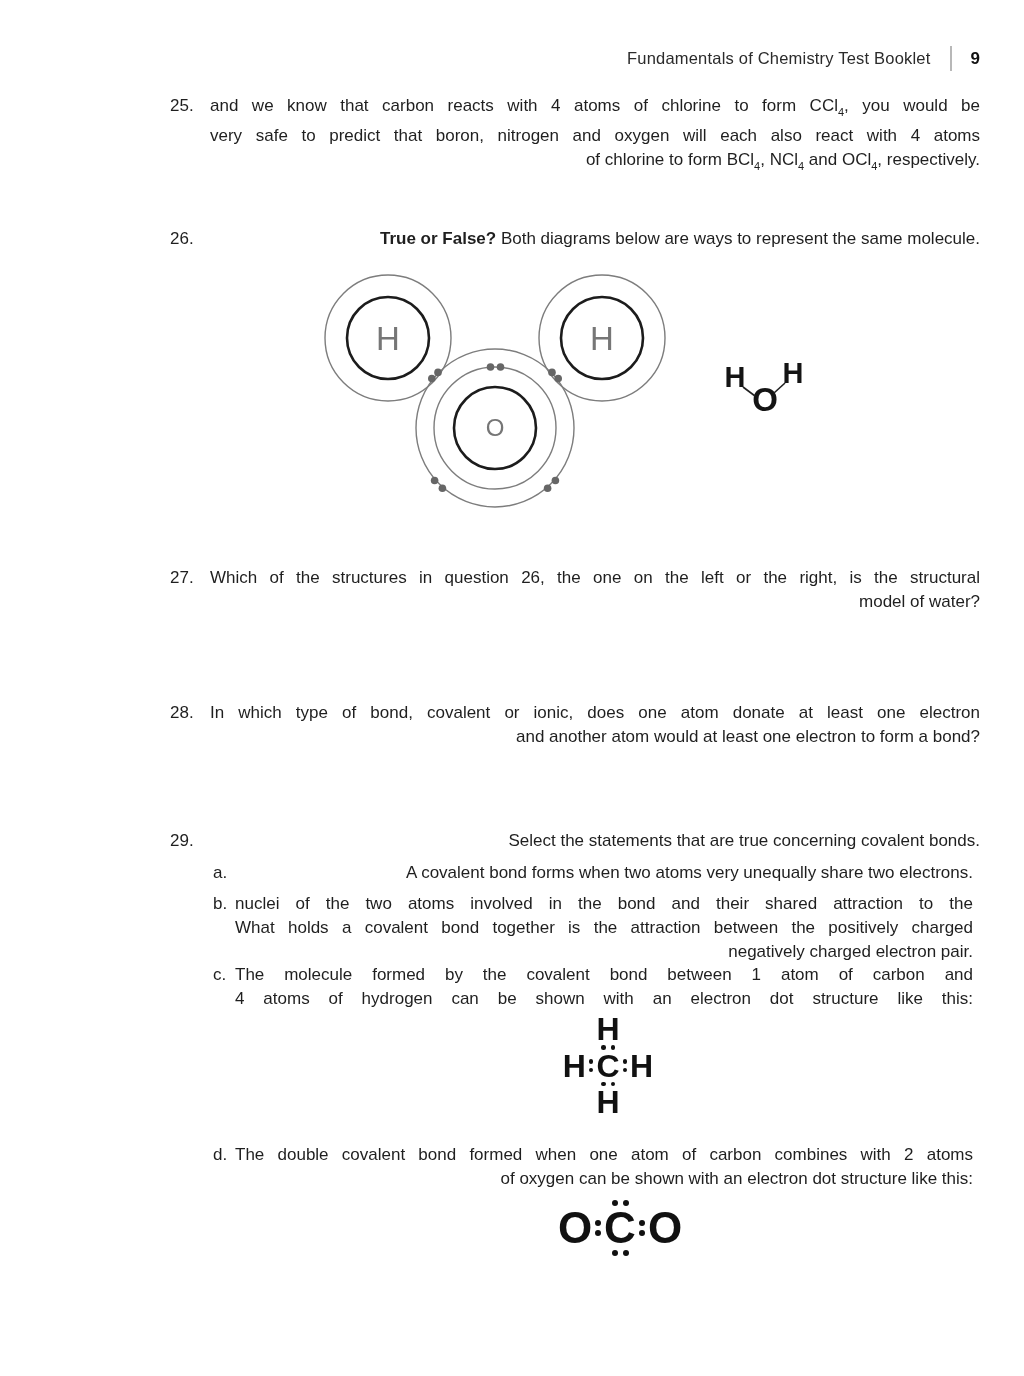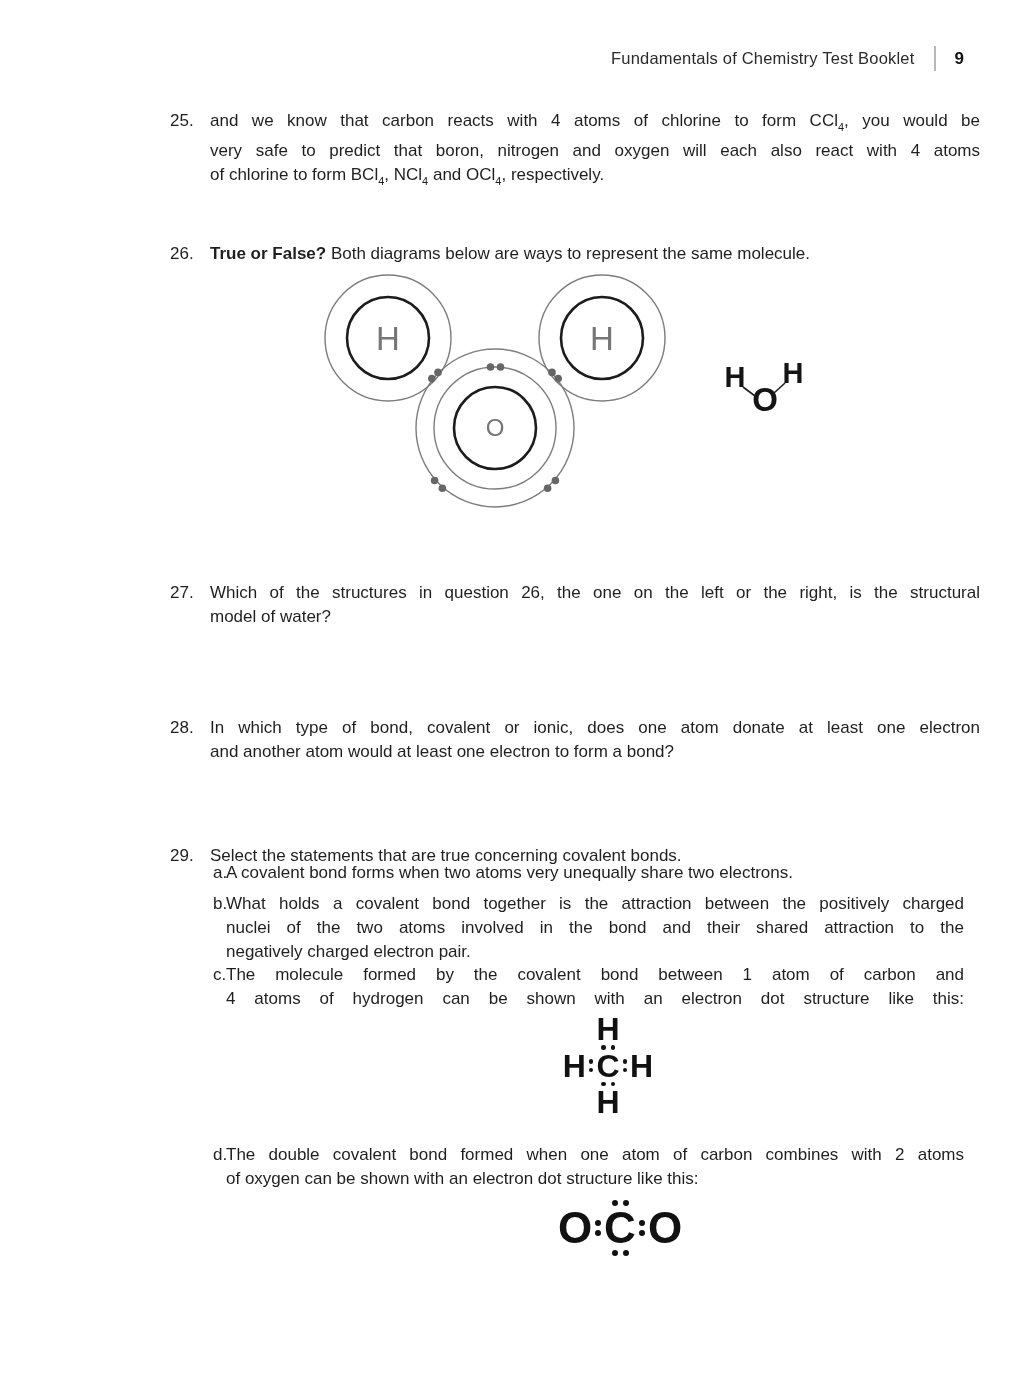"Fundamentals of Chemistry Test Booklet" .header { right: 60px -> 44px }
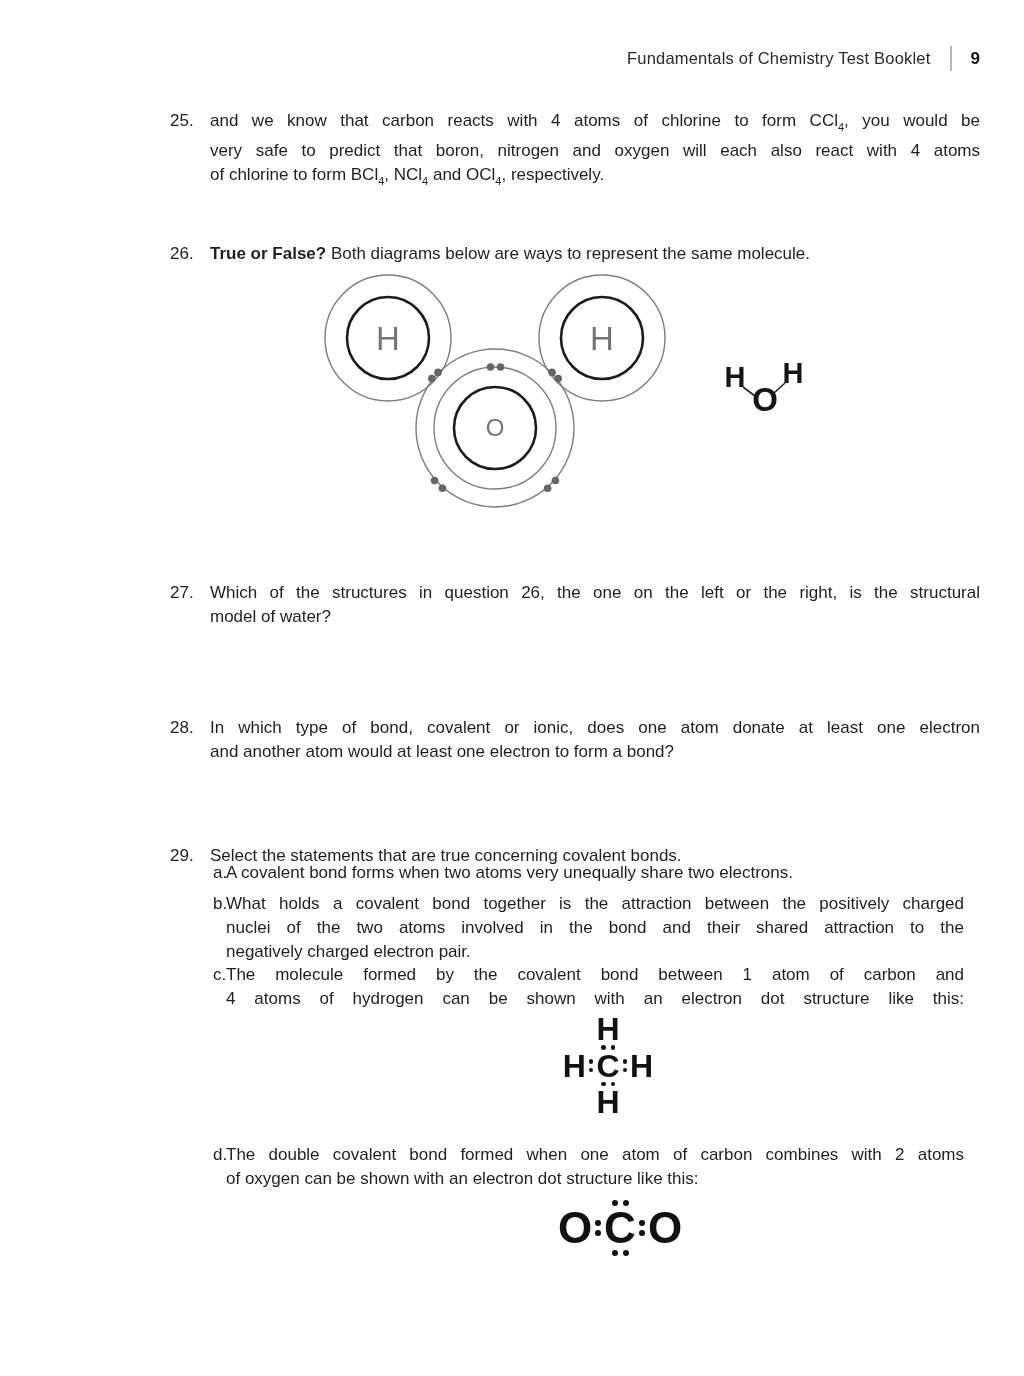"25." .q { margin-top: 15px -> none }
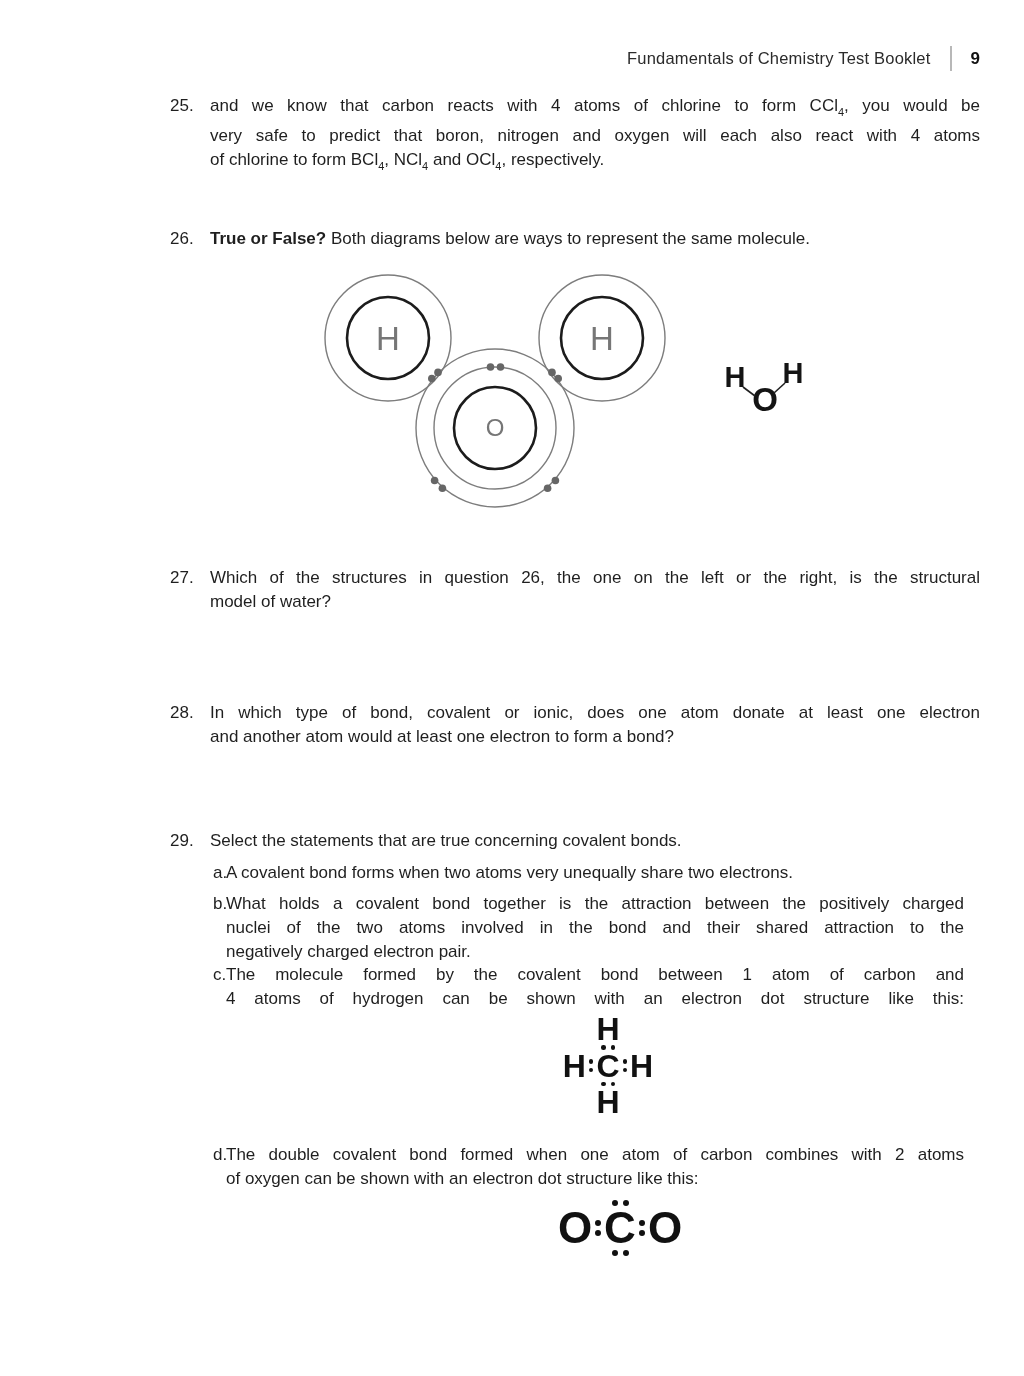"of chlorine to form BCl4," .ll { text-align: left -> right }
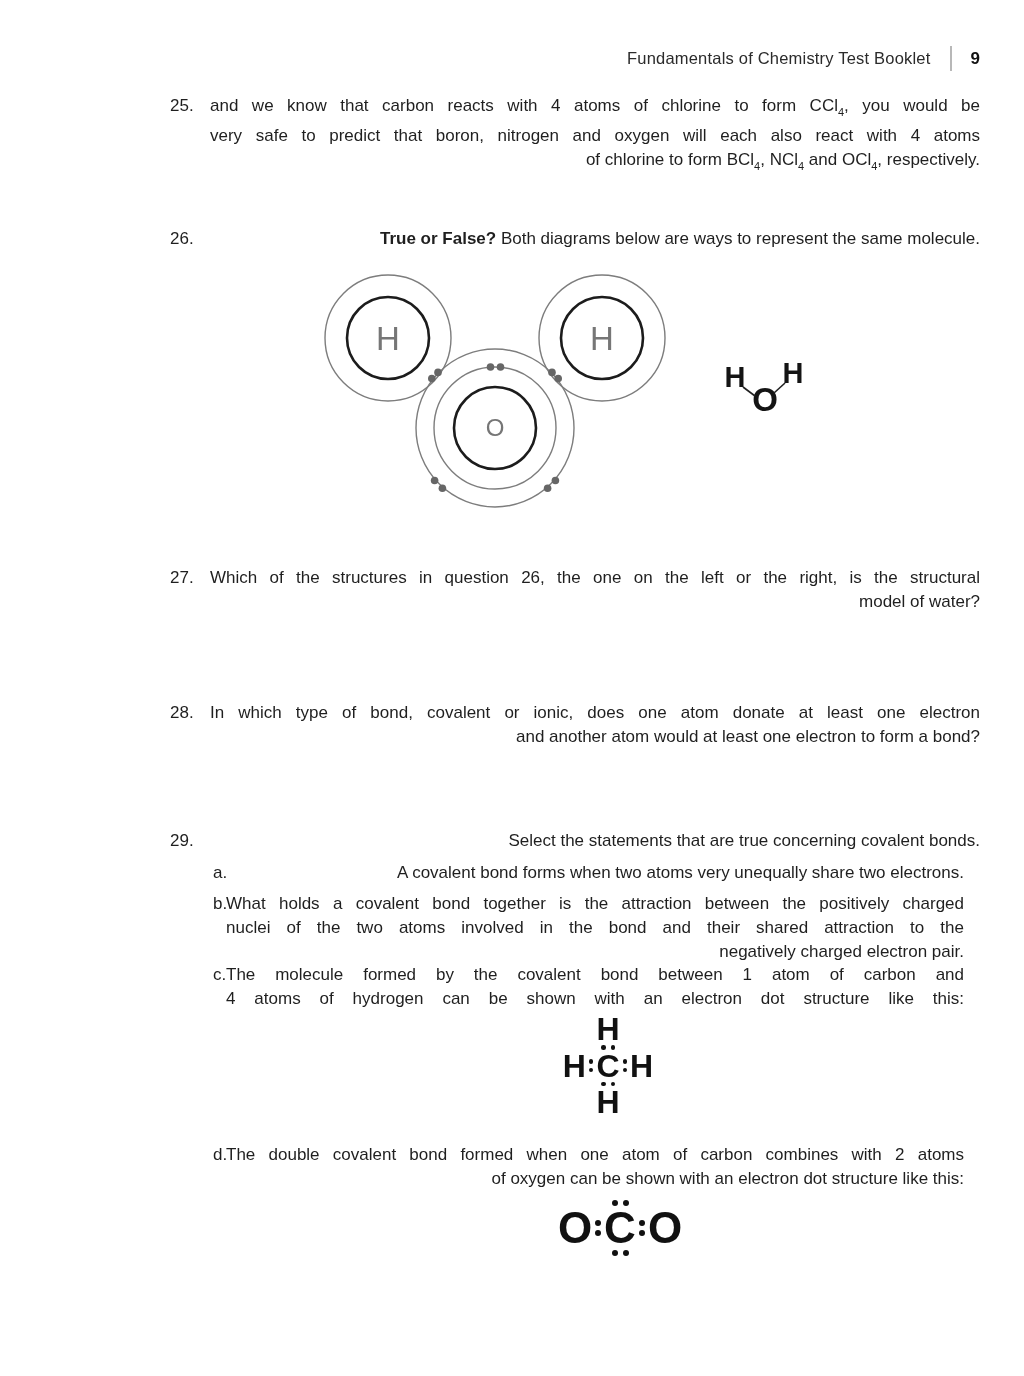"A covalent bond forms when" .ob { margin-left: 13px -> 22px }
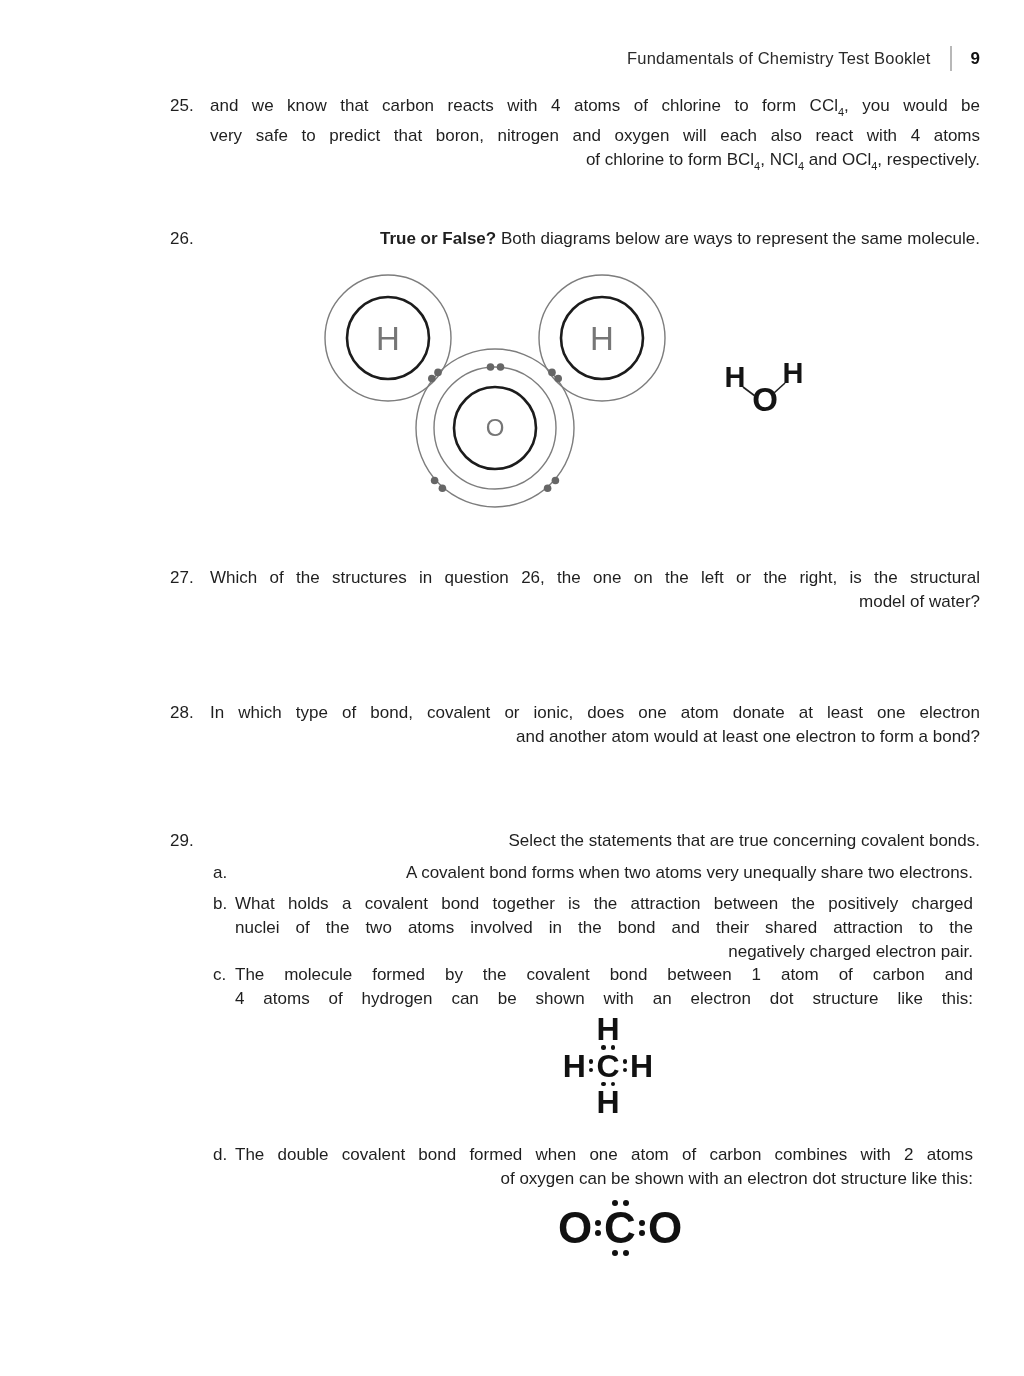"What holds a covalent bond" div.jl { order: before "nuclei of the two atoms" -> after "nuclei of the two atoms" }
